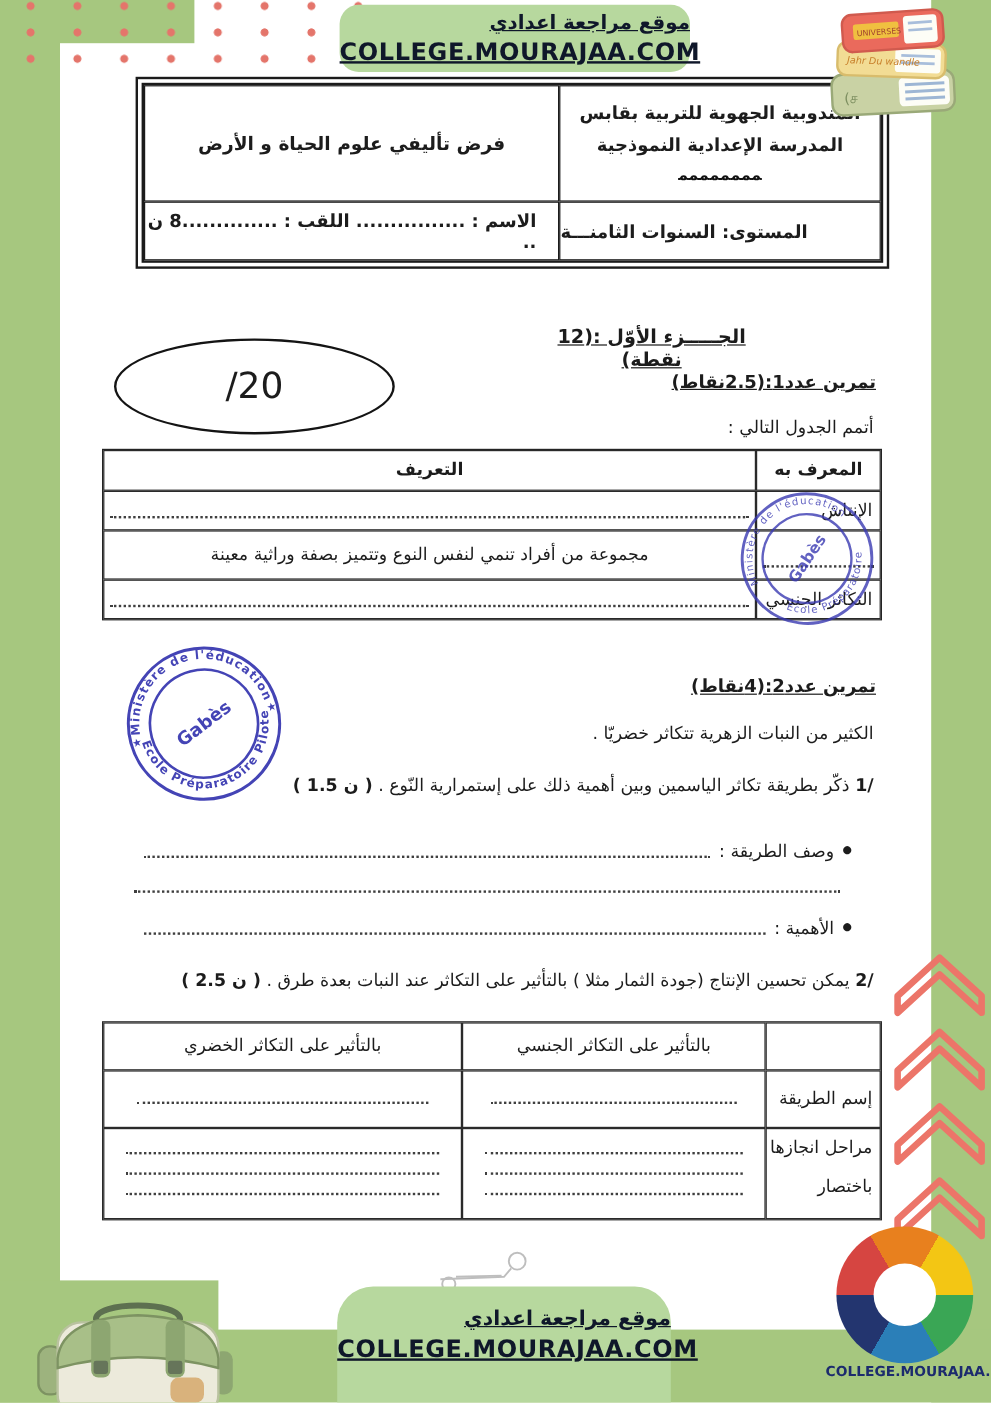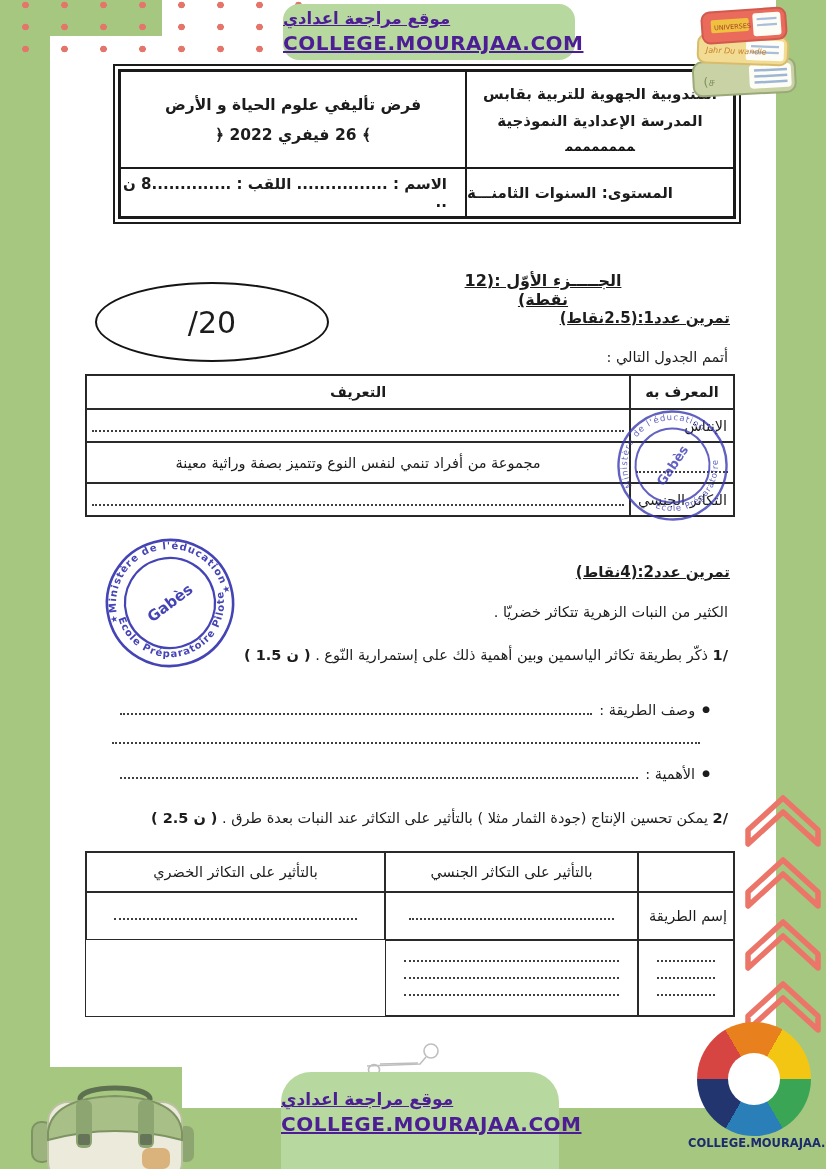"موقع مراجعة اعدادي" .pill { color: #4c1d95 -> #0f172a; text-align: left -> right }
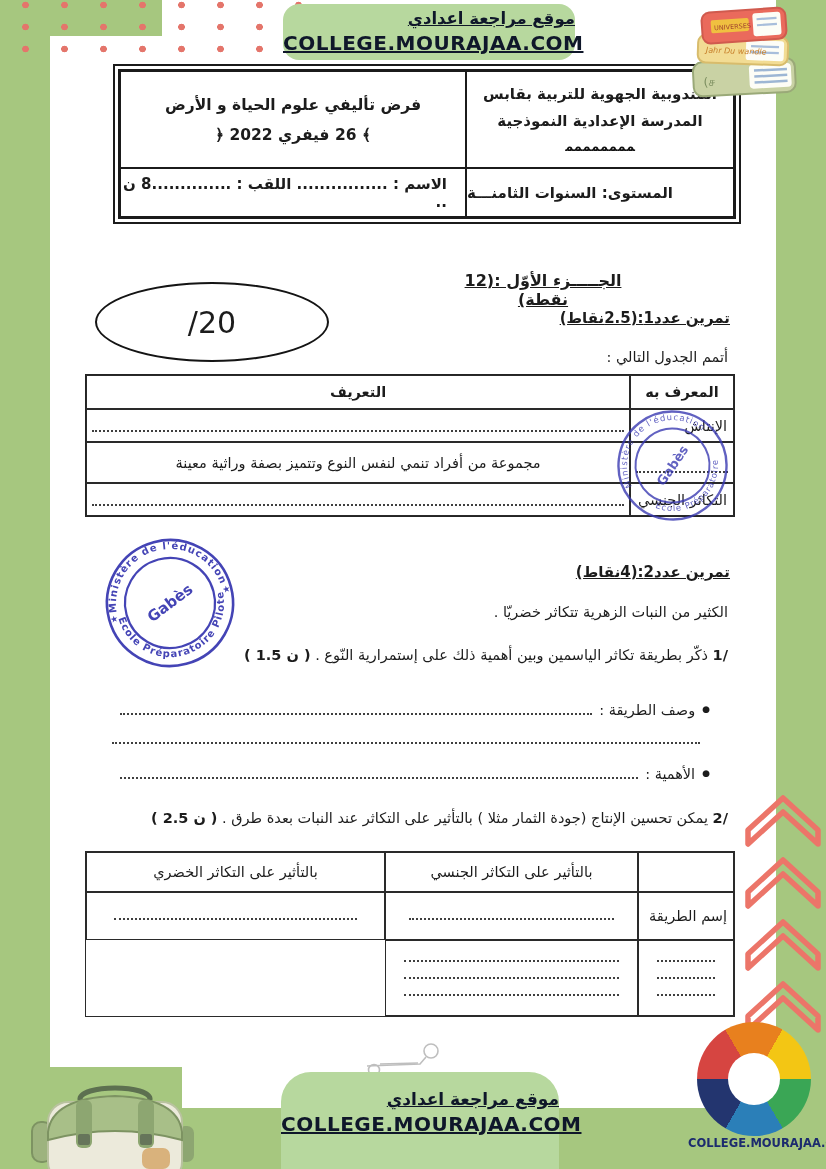"﴾ 26 فيفري 2022 ﴿" div { html: <div>﴾ 26 فيفري 2022 ﴿</div> -> none }
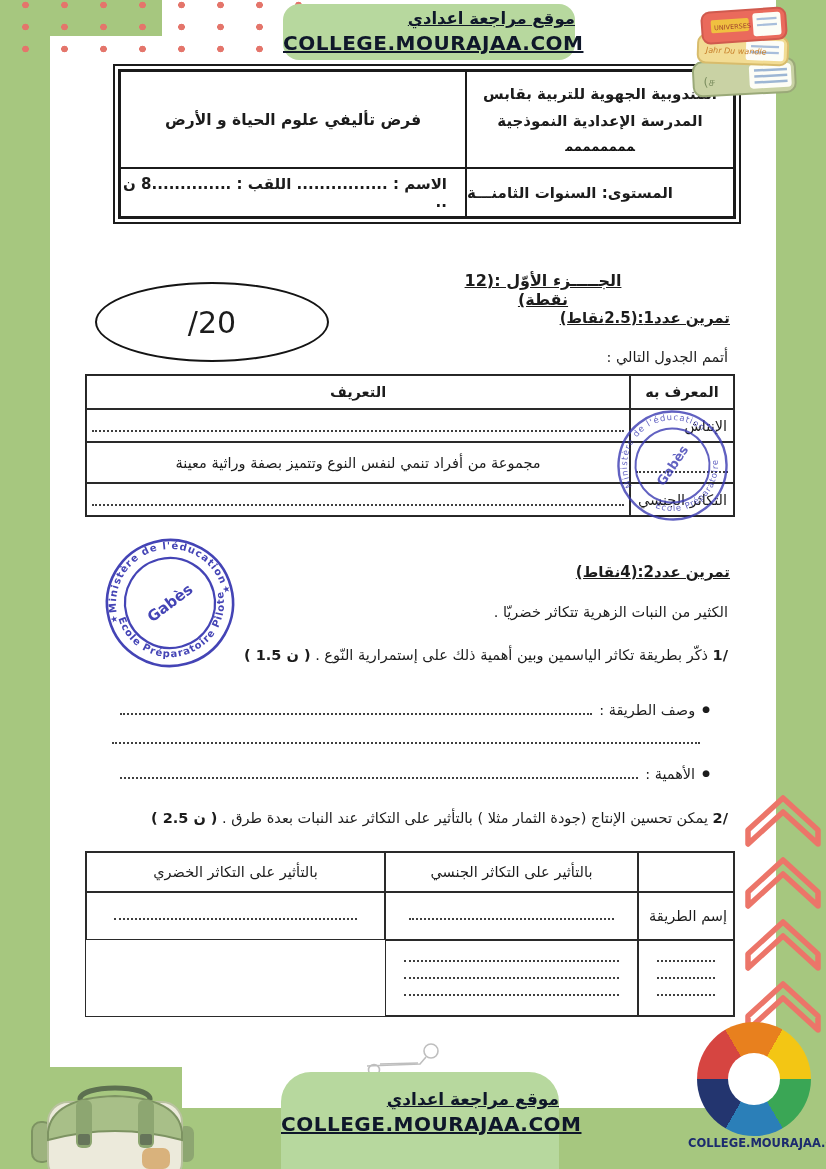"مراحل انجازها" div.t2c { html: none -> <div> <span>مراحل انجازها</span> <span>باختصار</span> </div> }
